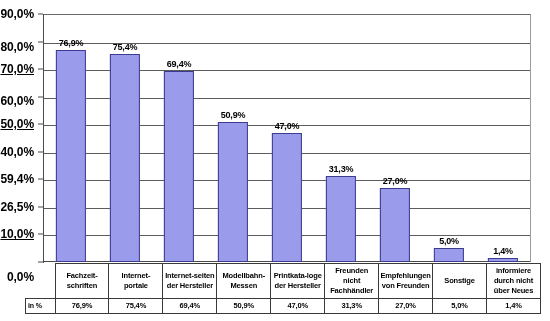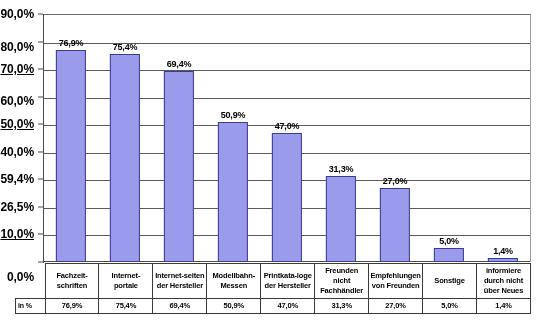"Fachzeit-" #data-table { left: 15px -> 25px }
